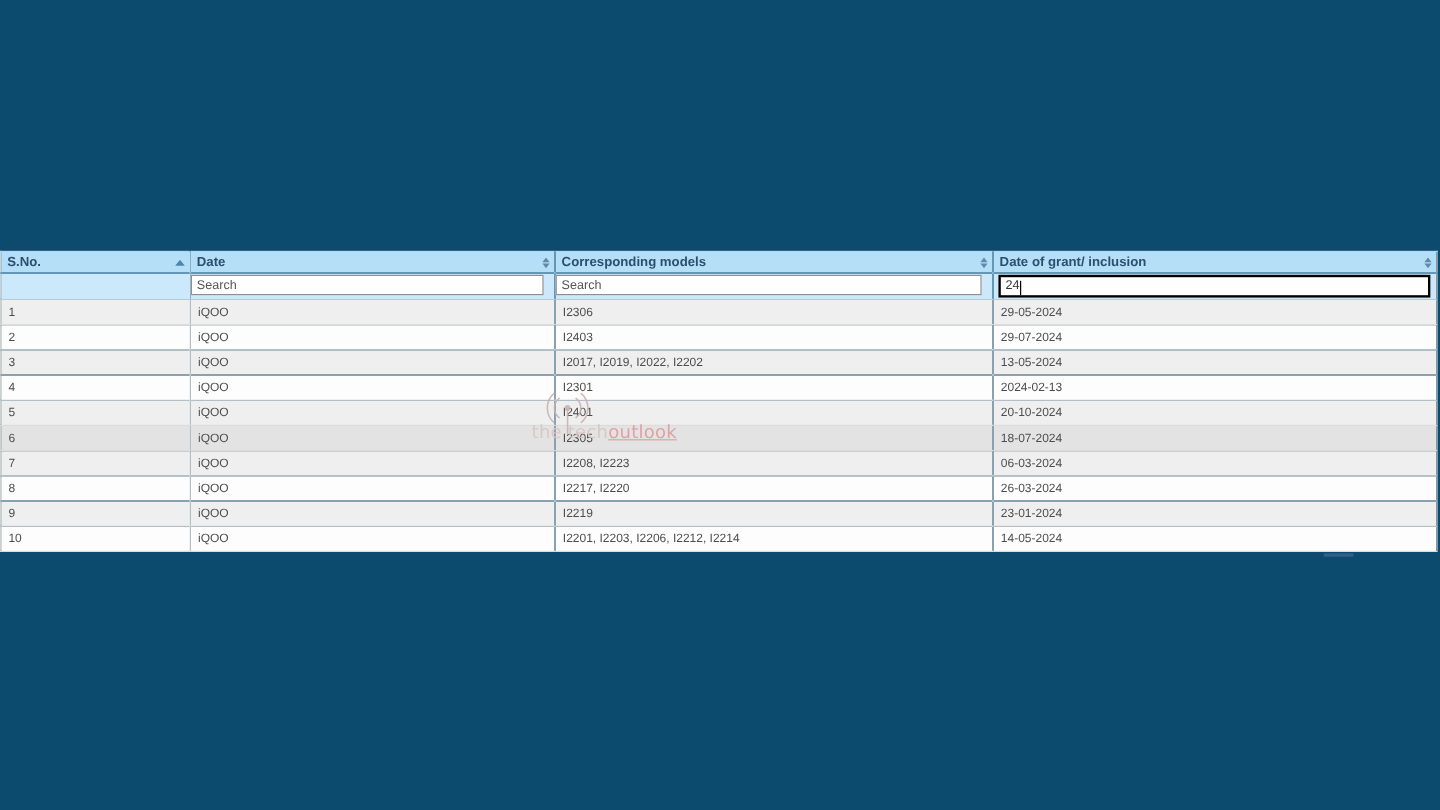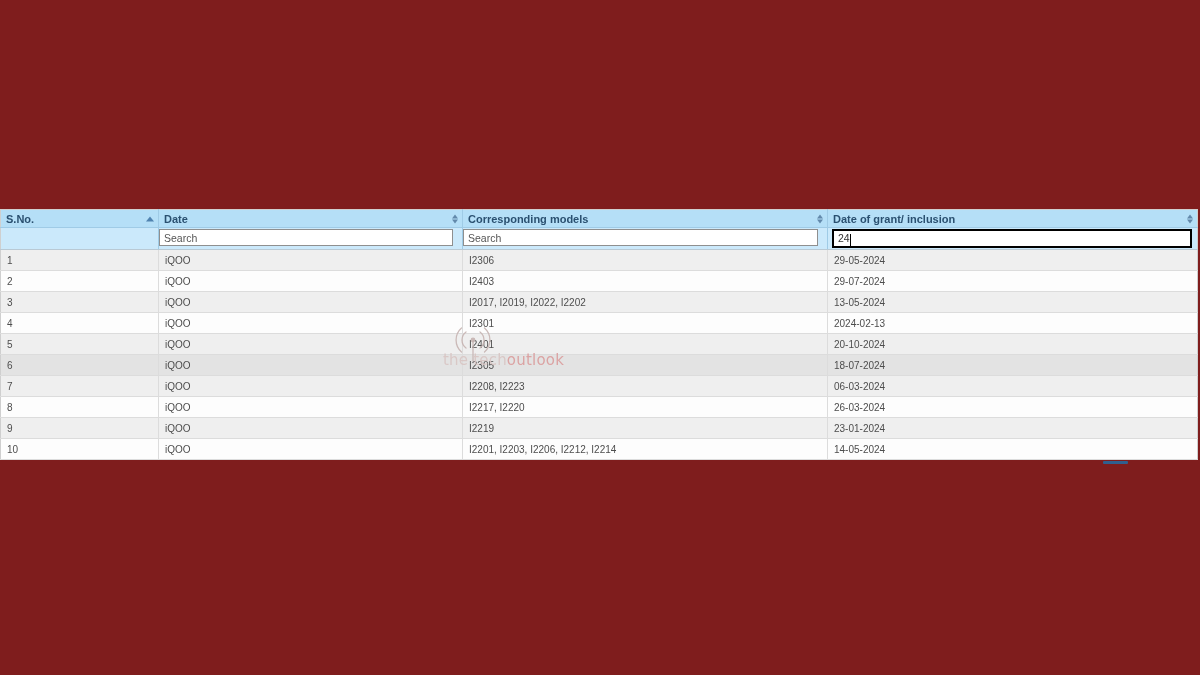"S.No." .page { background: #7f1d1d -> #0c4a6e }
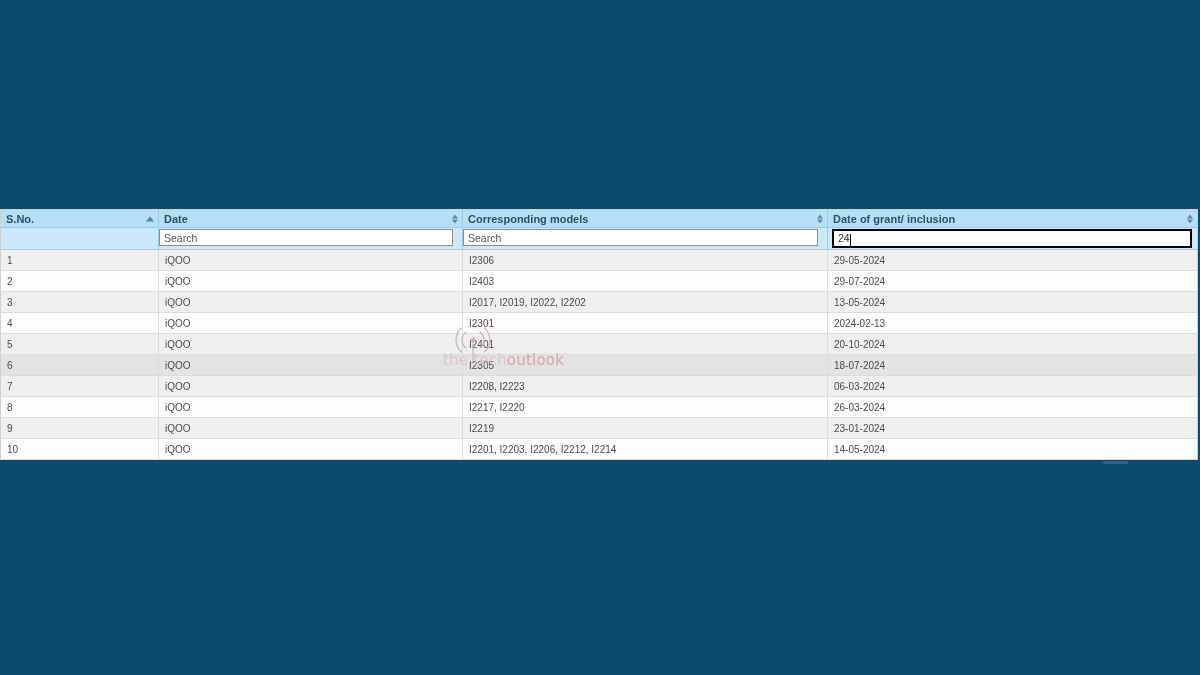"outlook" .wm-accent { text-decoration: none -> underline }
